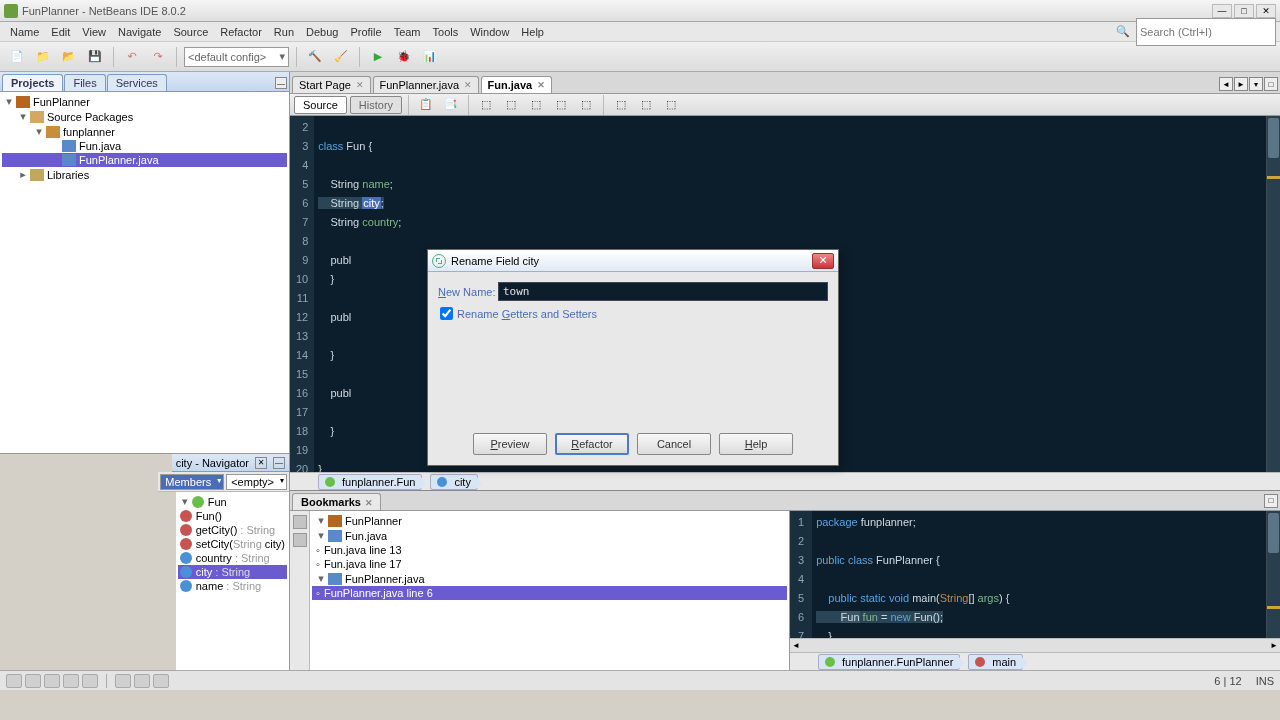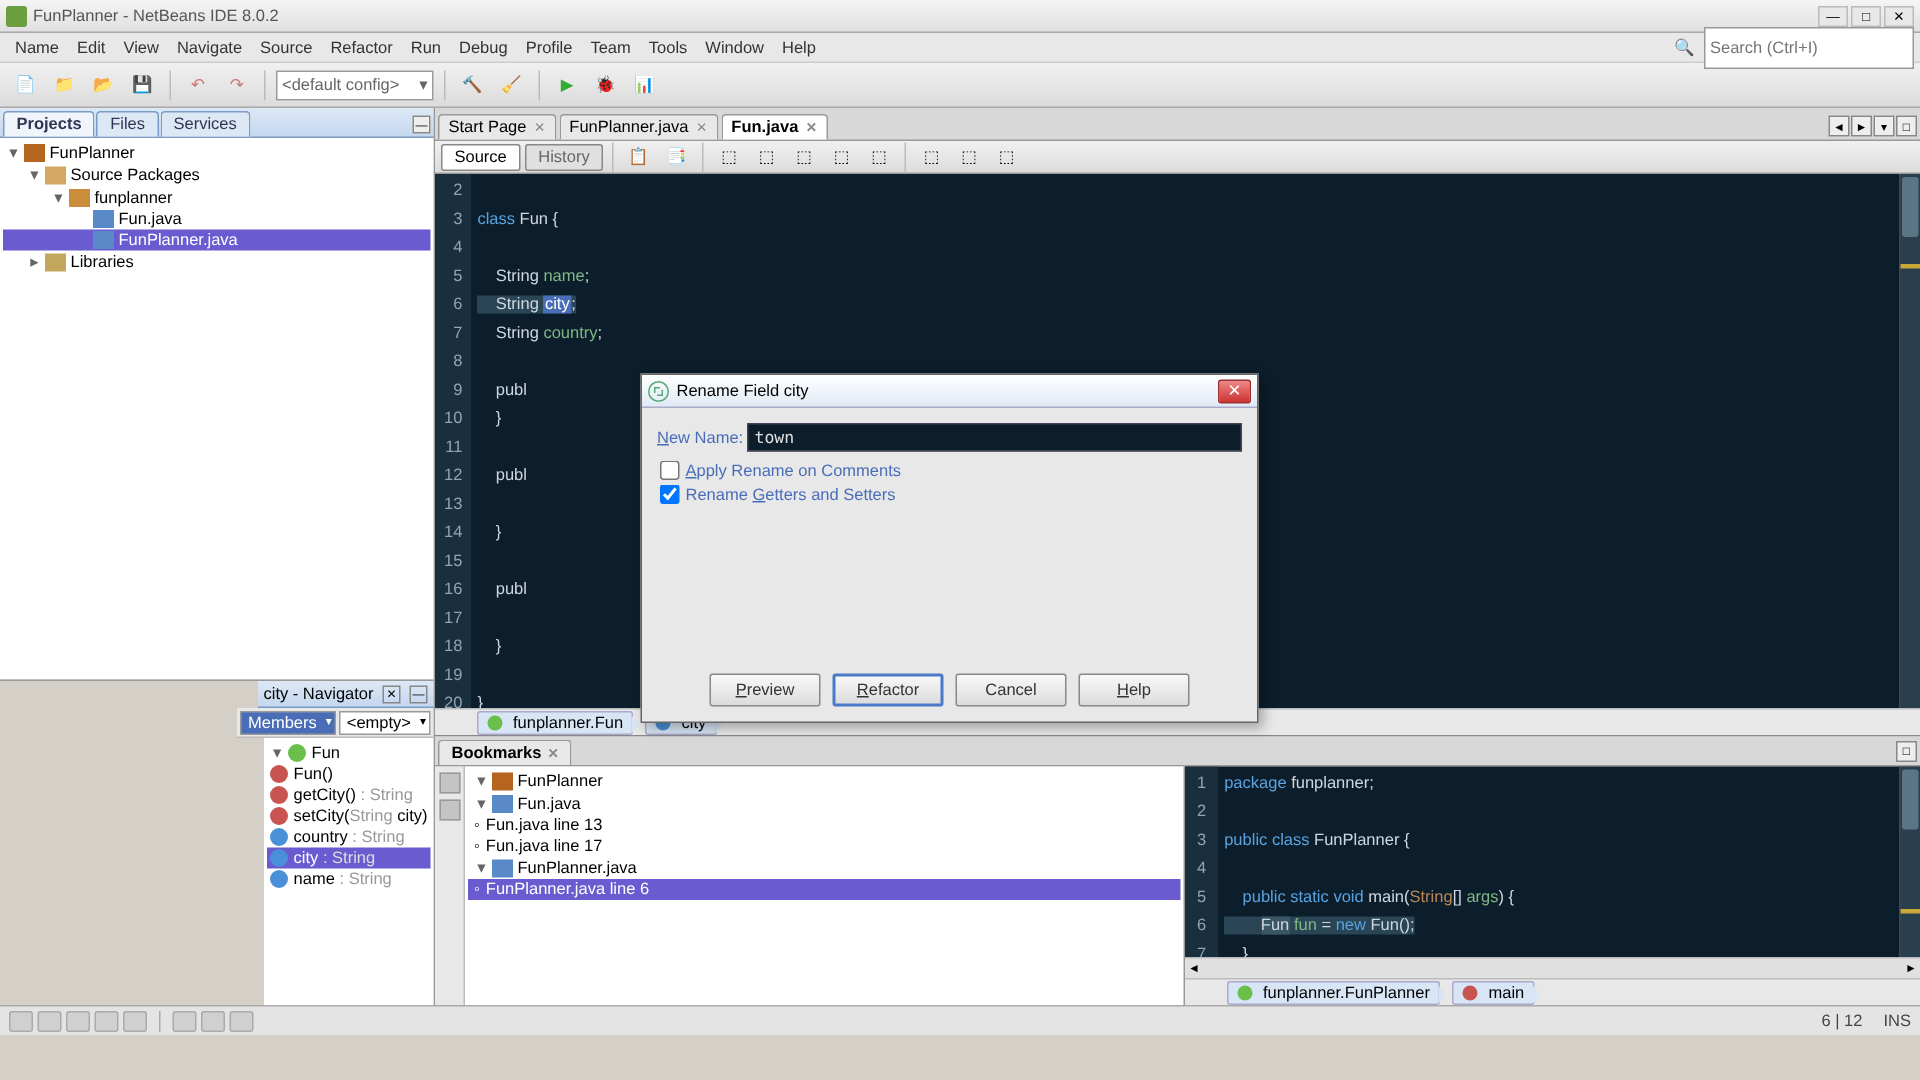"Apply Rename on Comments" div.check-row { html: <div> <input> <label><u>A</u>pply Rename on Comments</label> </div> -> none }
